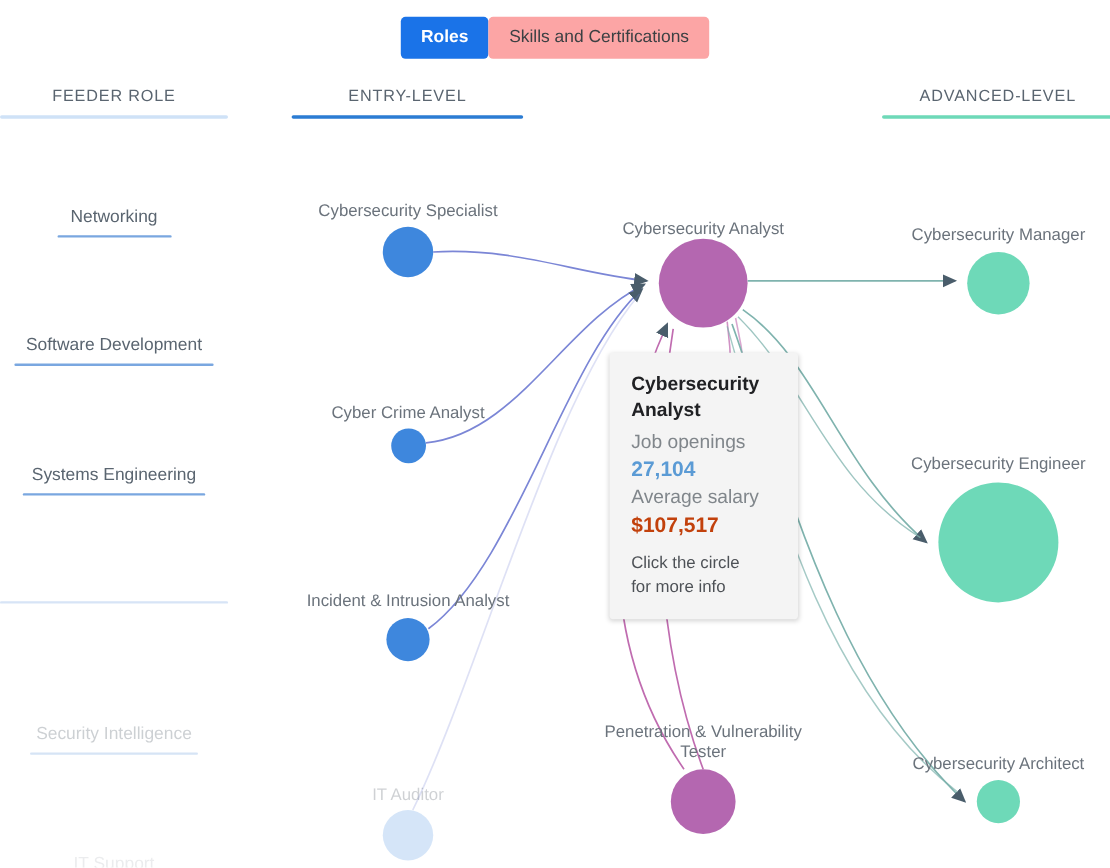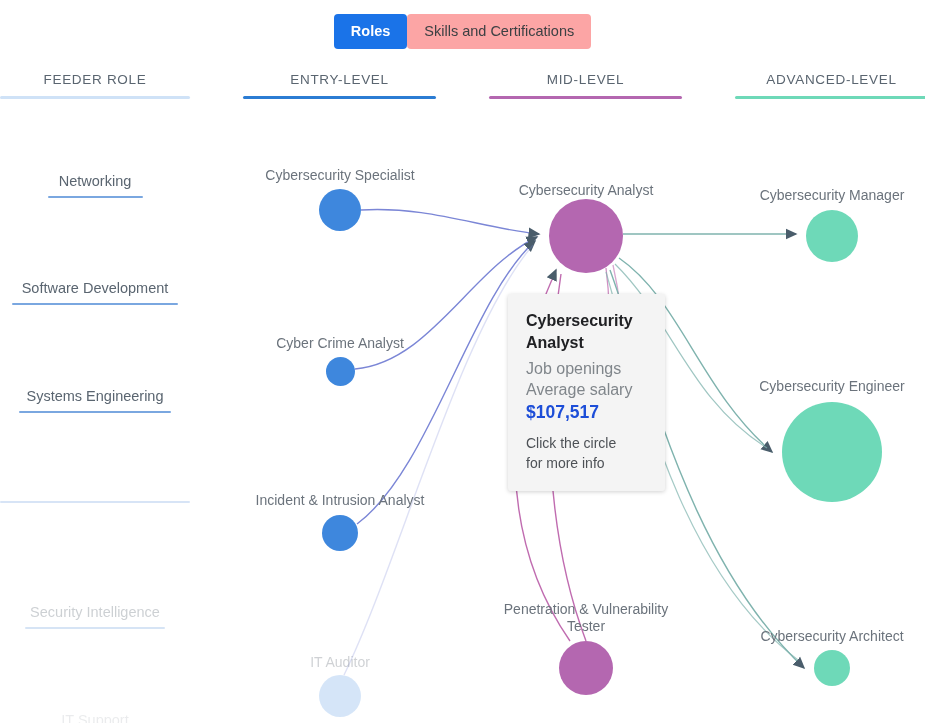"MID-LEVEL" div.col-head { html: <div> <div>MID-LEVEL</div> <div></div> </div> -> none }
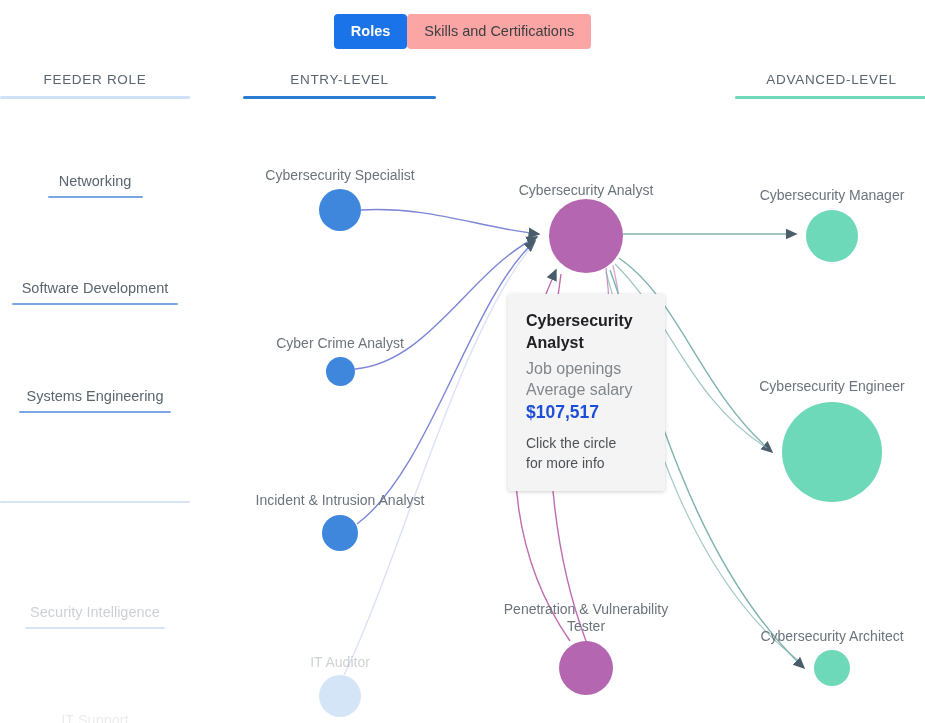"27,104" div.tt-openings { html: none -> <div>27,104</div> }
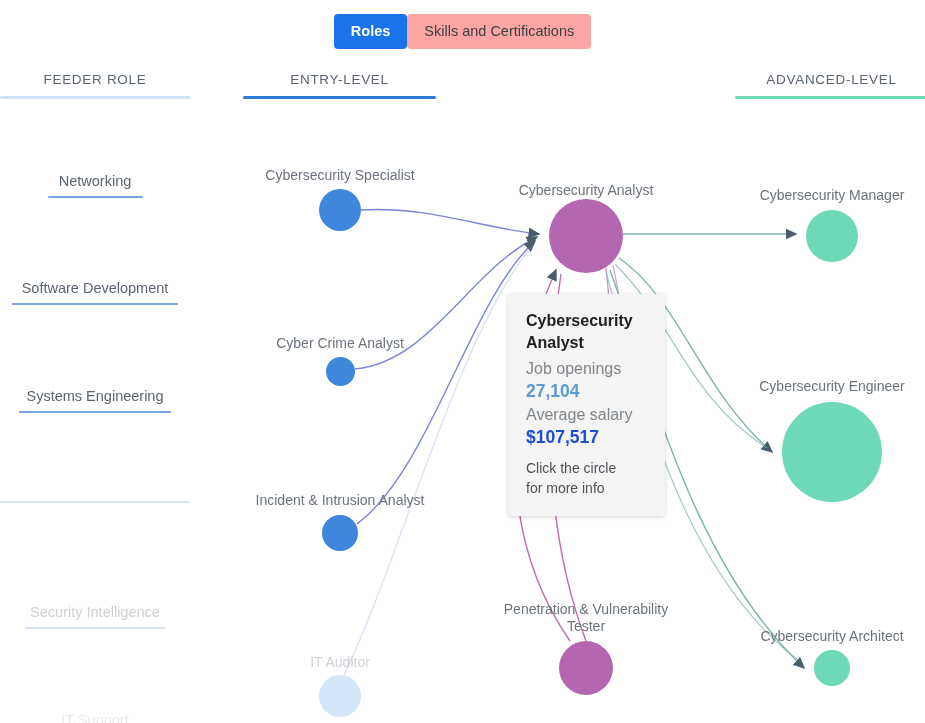"$107,517" .tt-salary { color: #1d4ed8 -> #c2410c }
